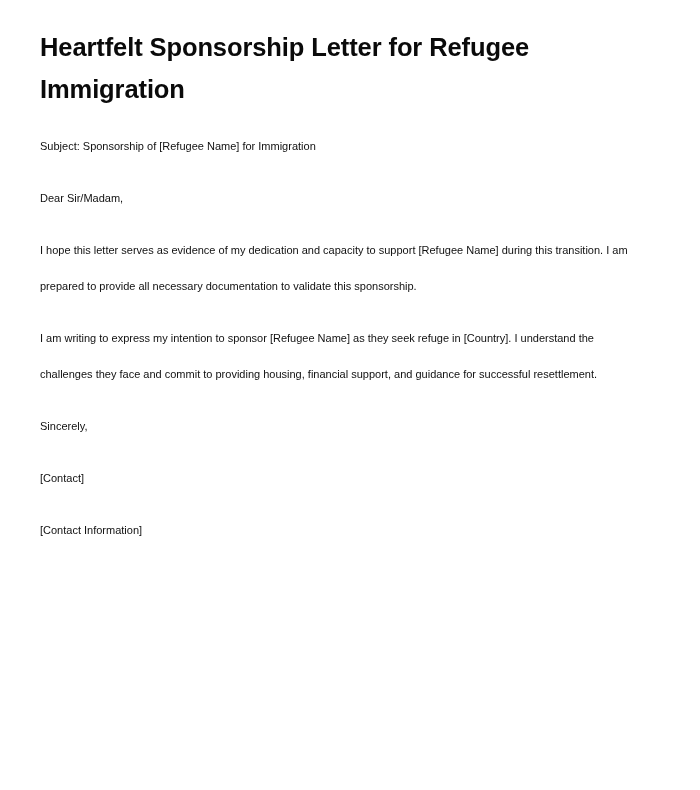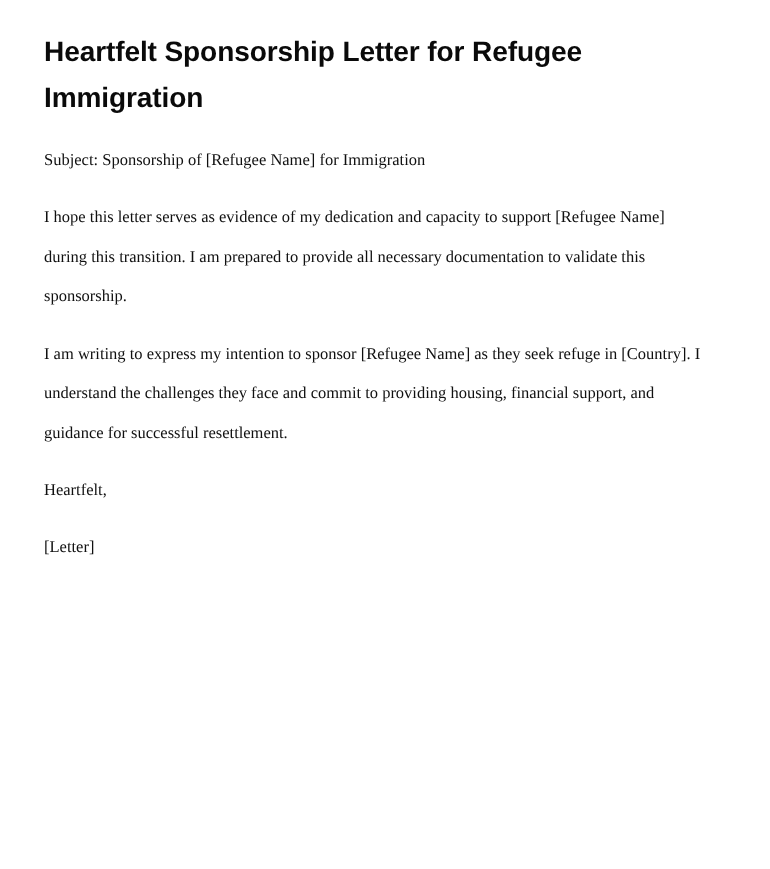"Subject: Sponsorship of [Refugee Name]" .doc-paragraph { font-family: Liberation Serif, serif -> Liberation Sans, sans-serif; font-size: 15px -> 11px }
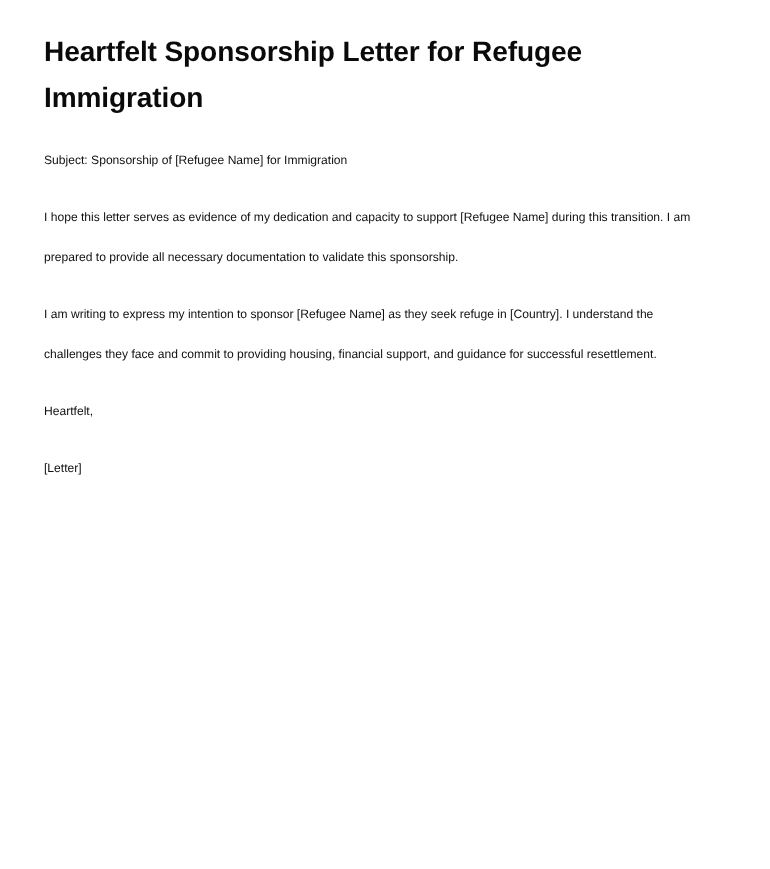"Dear Sir/Madam," p.doc-paragraph { html: none -> <p>Dear Sir/Madam,</p> }
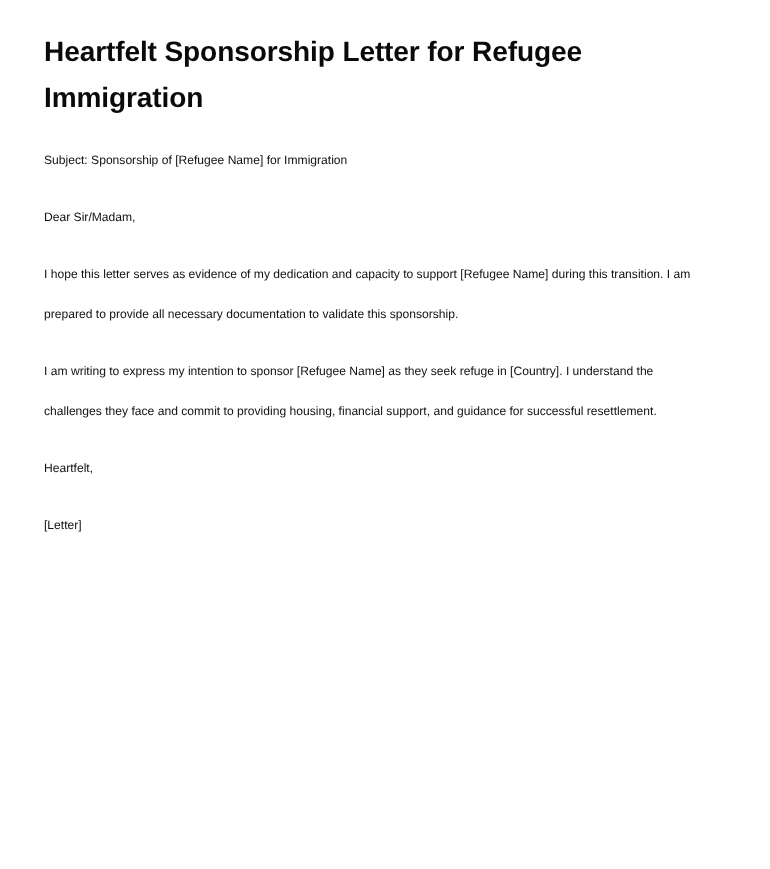"Heartfelt," p.doc-paragraph { text: Heartfelt -> Sincerely }
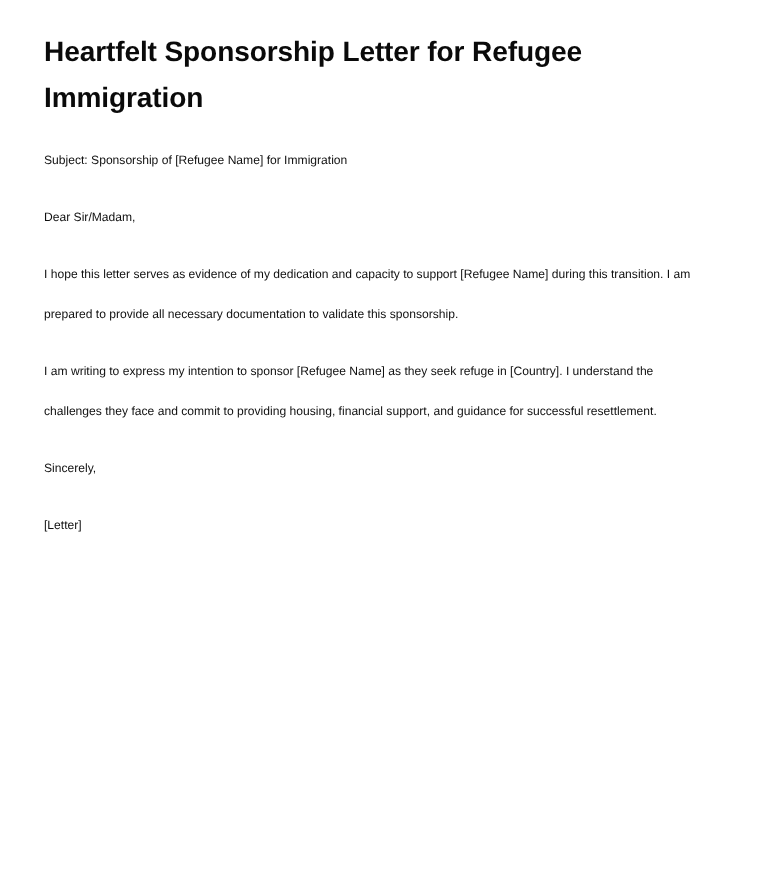"[Letter]" p.doc-paragraph { text: Letter -> Contact }
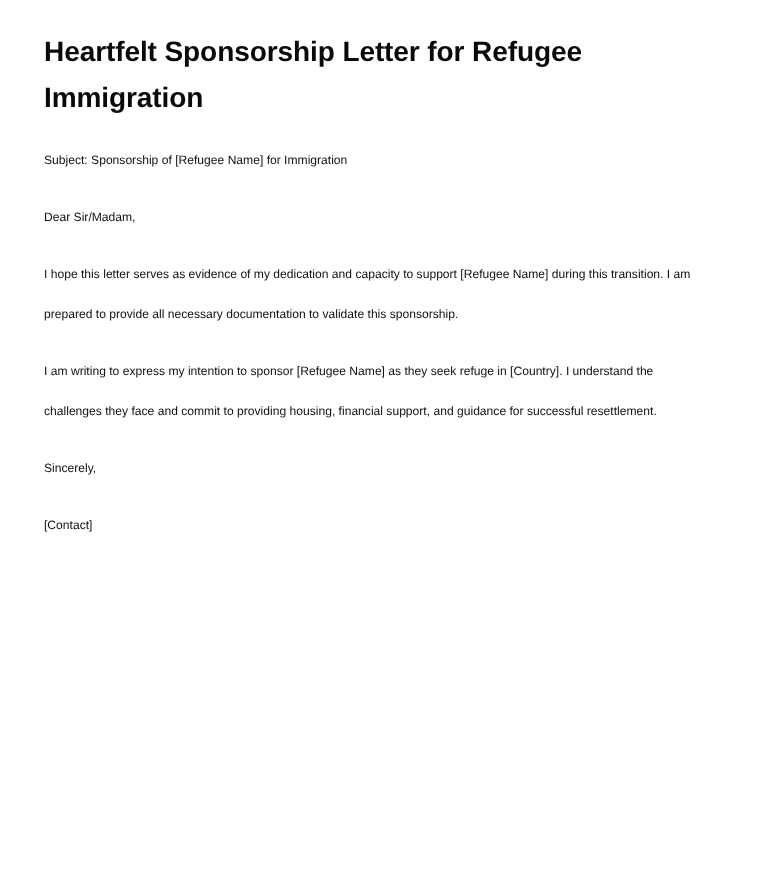"[Contact Information]" p.doc-paragraph { html: none -> <p>[Contact Information]</p> }
